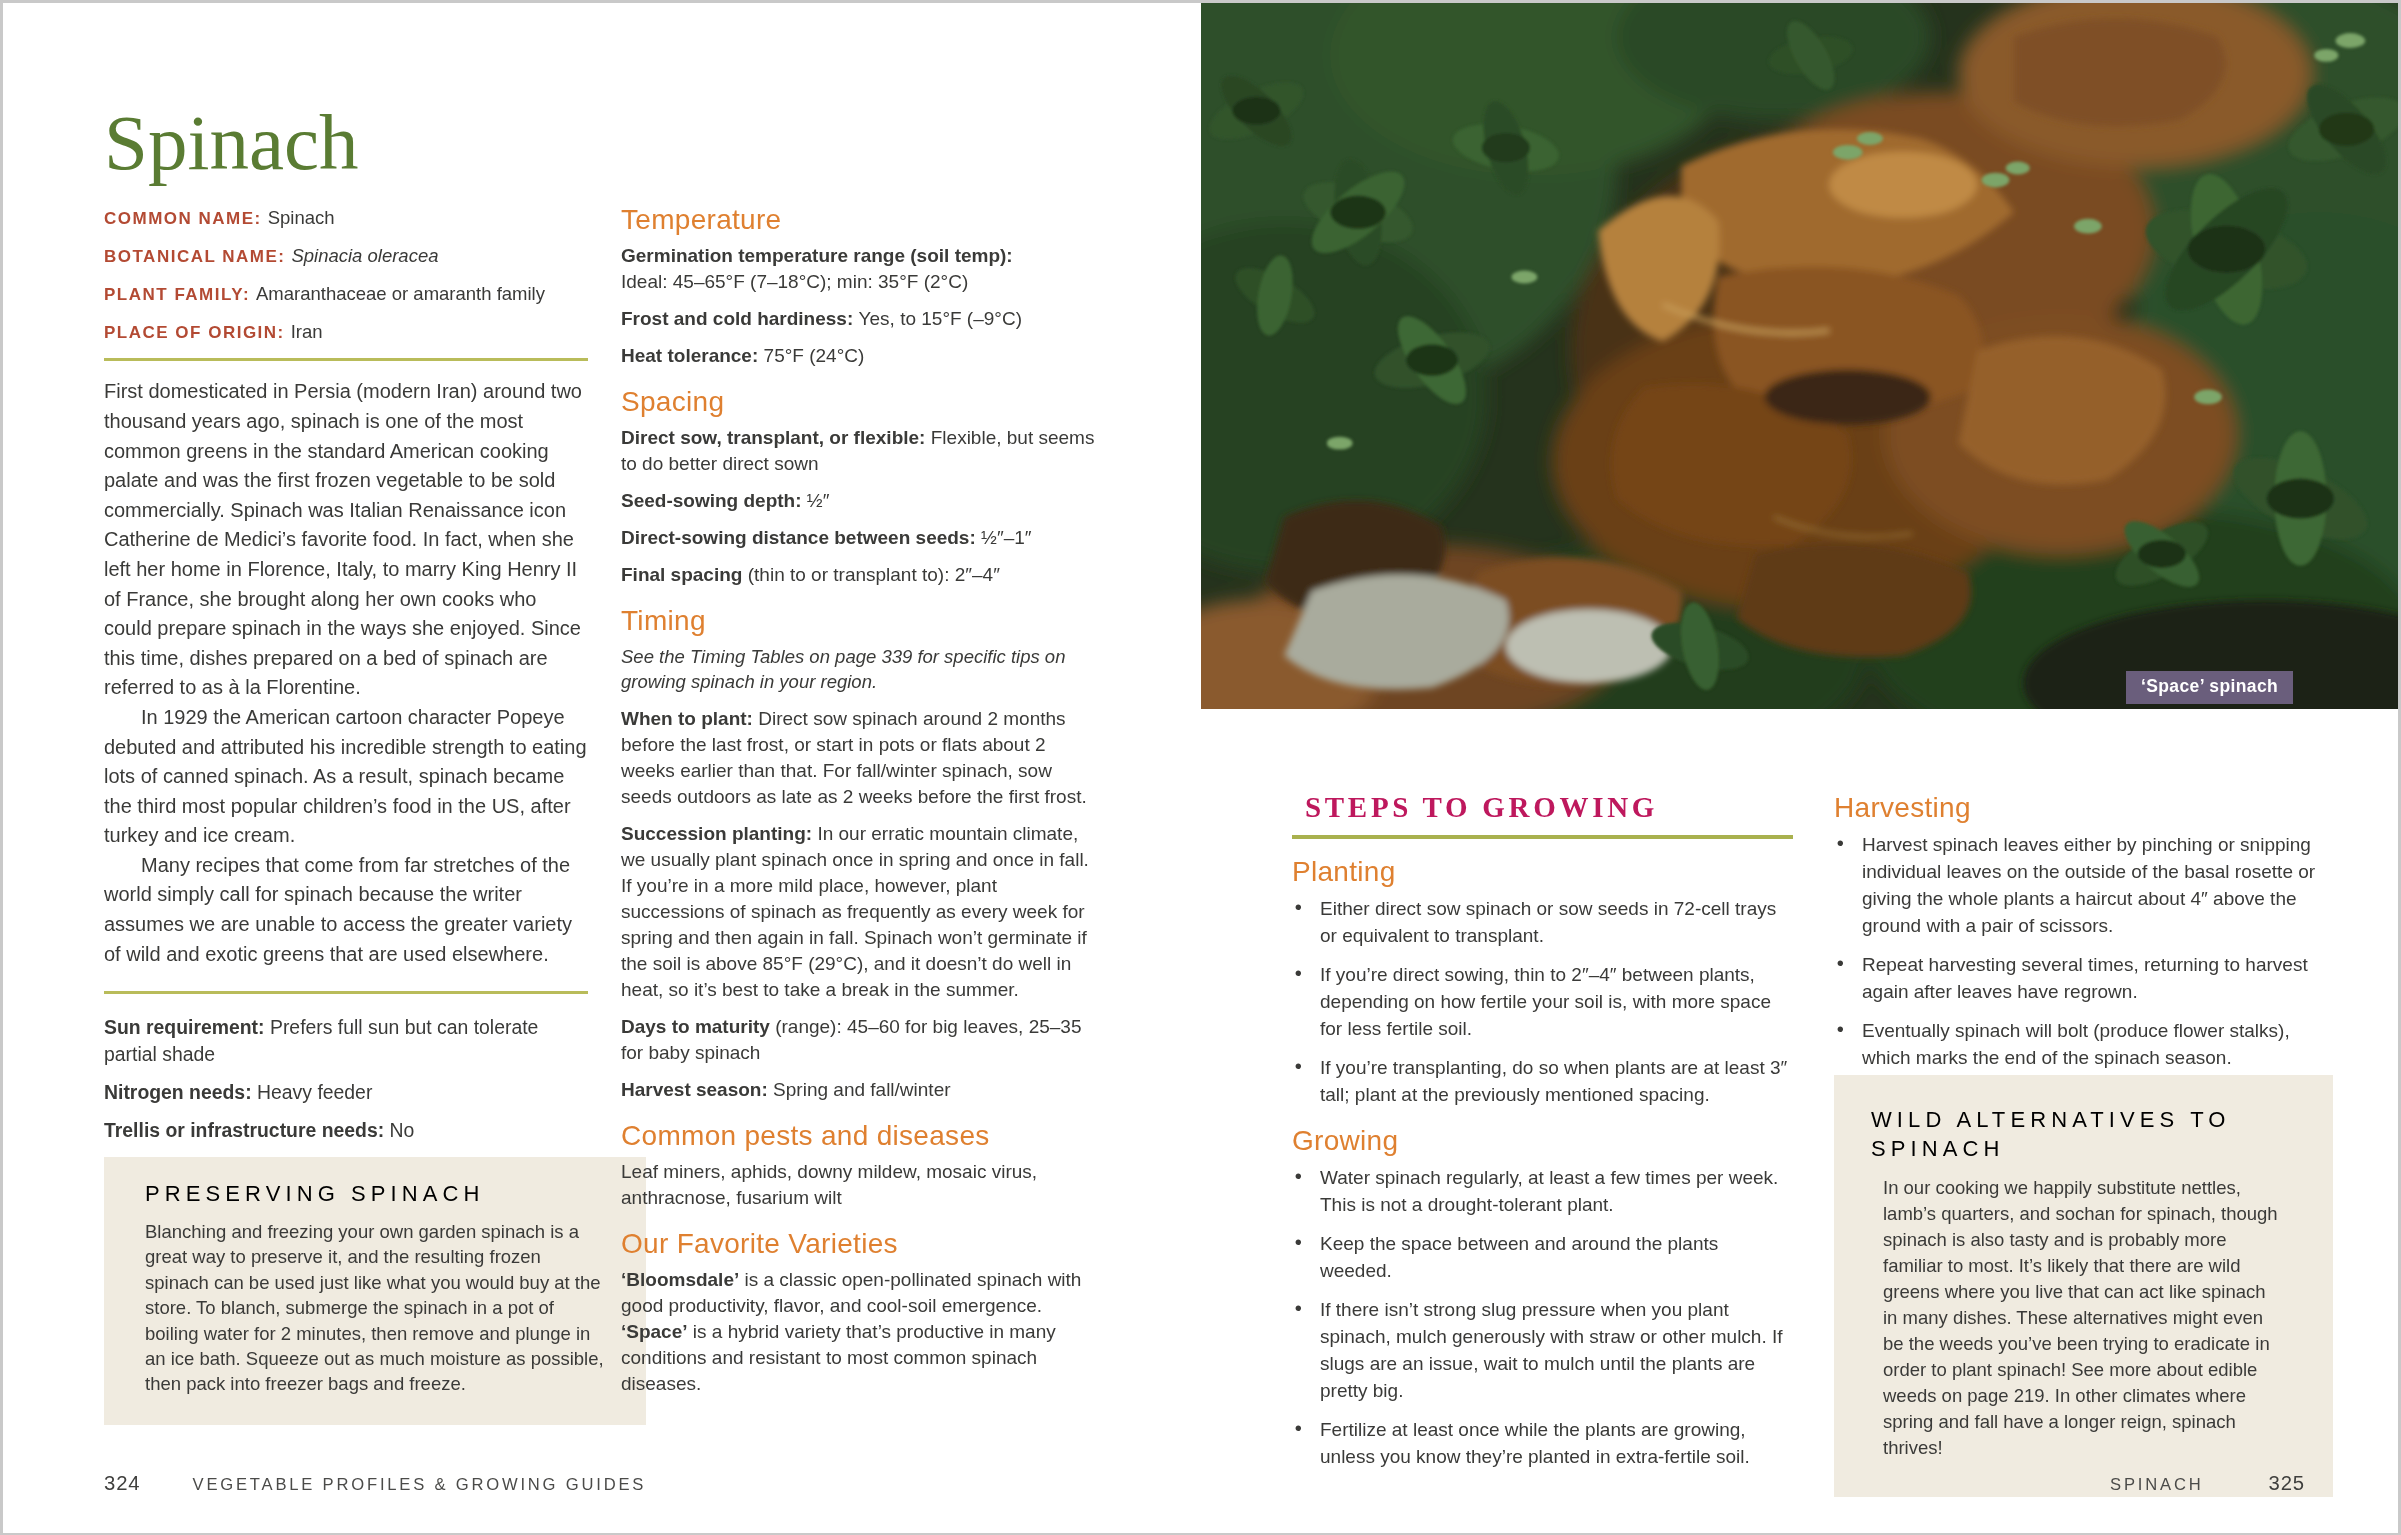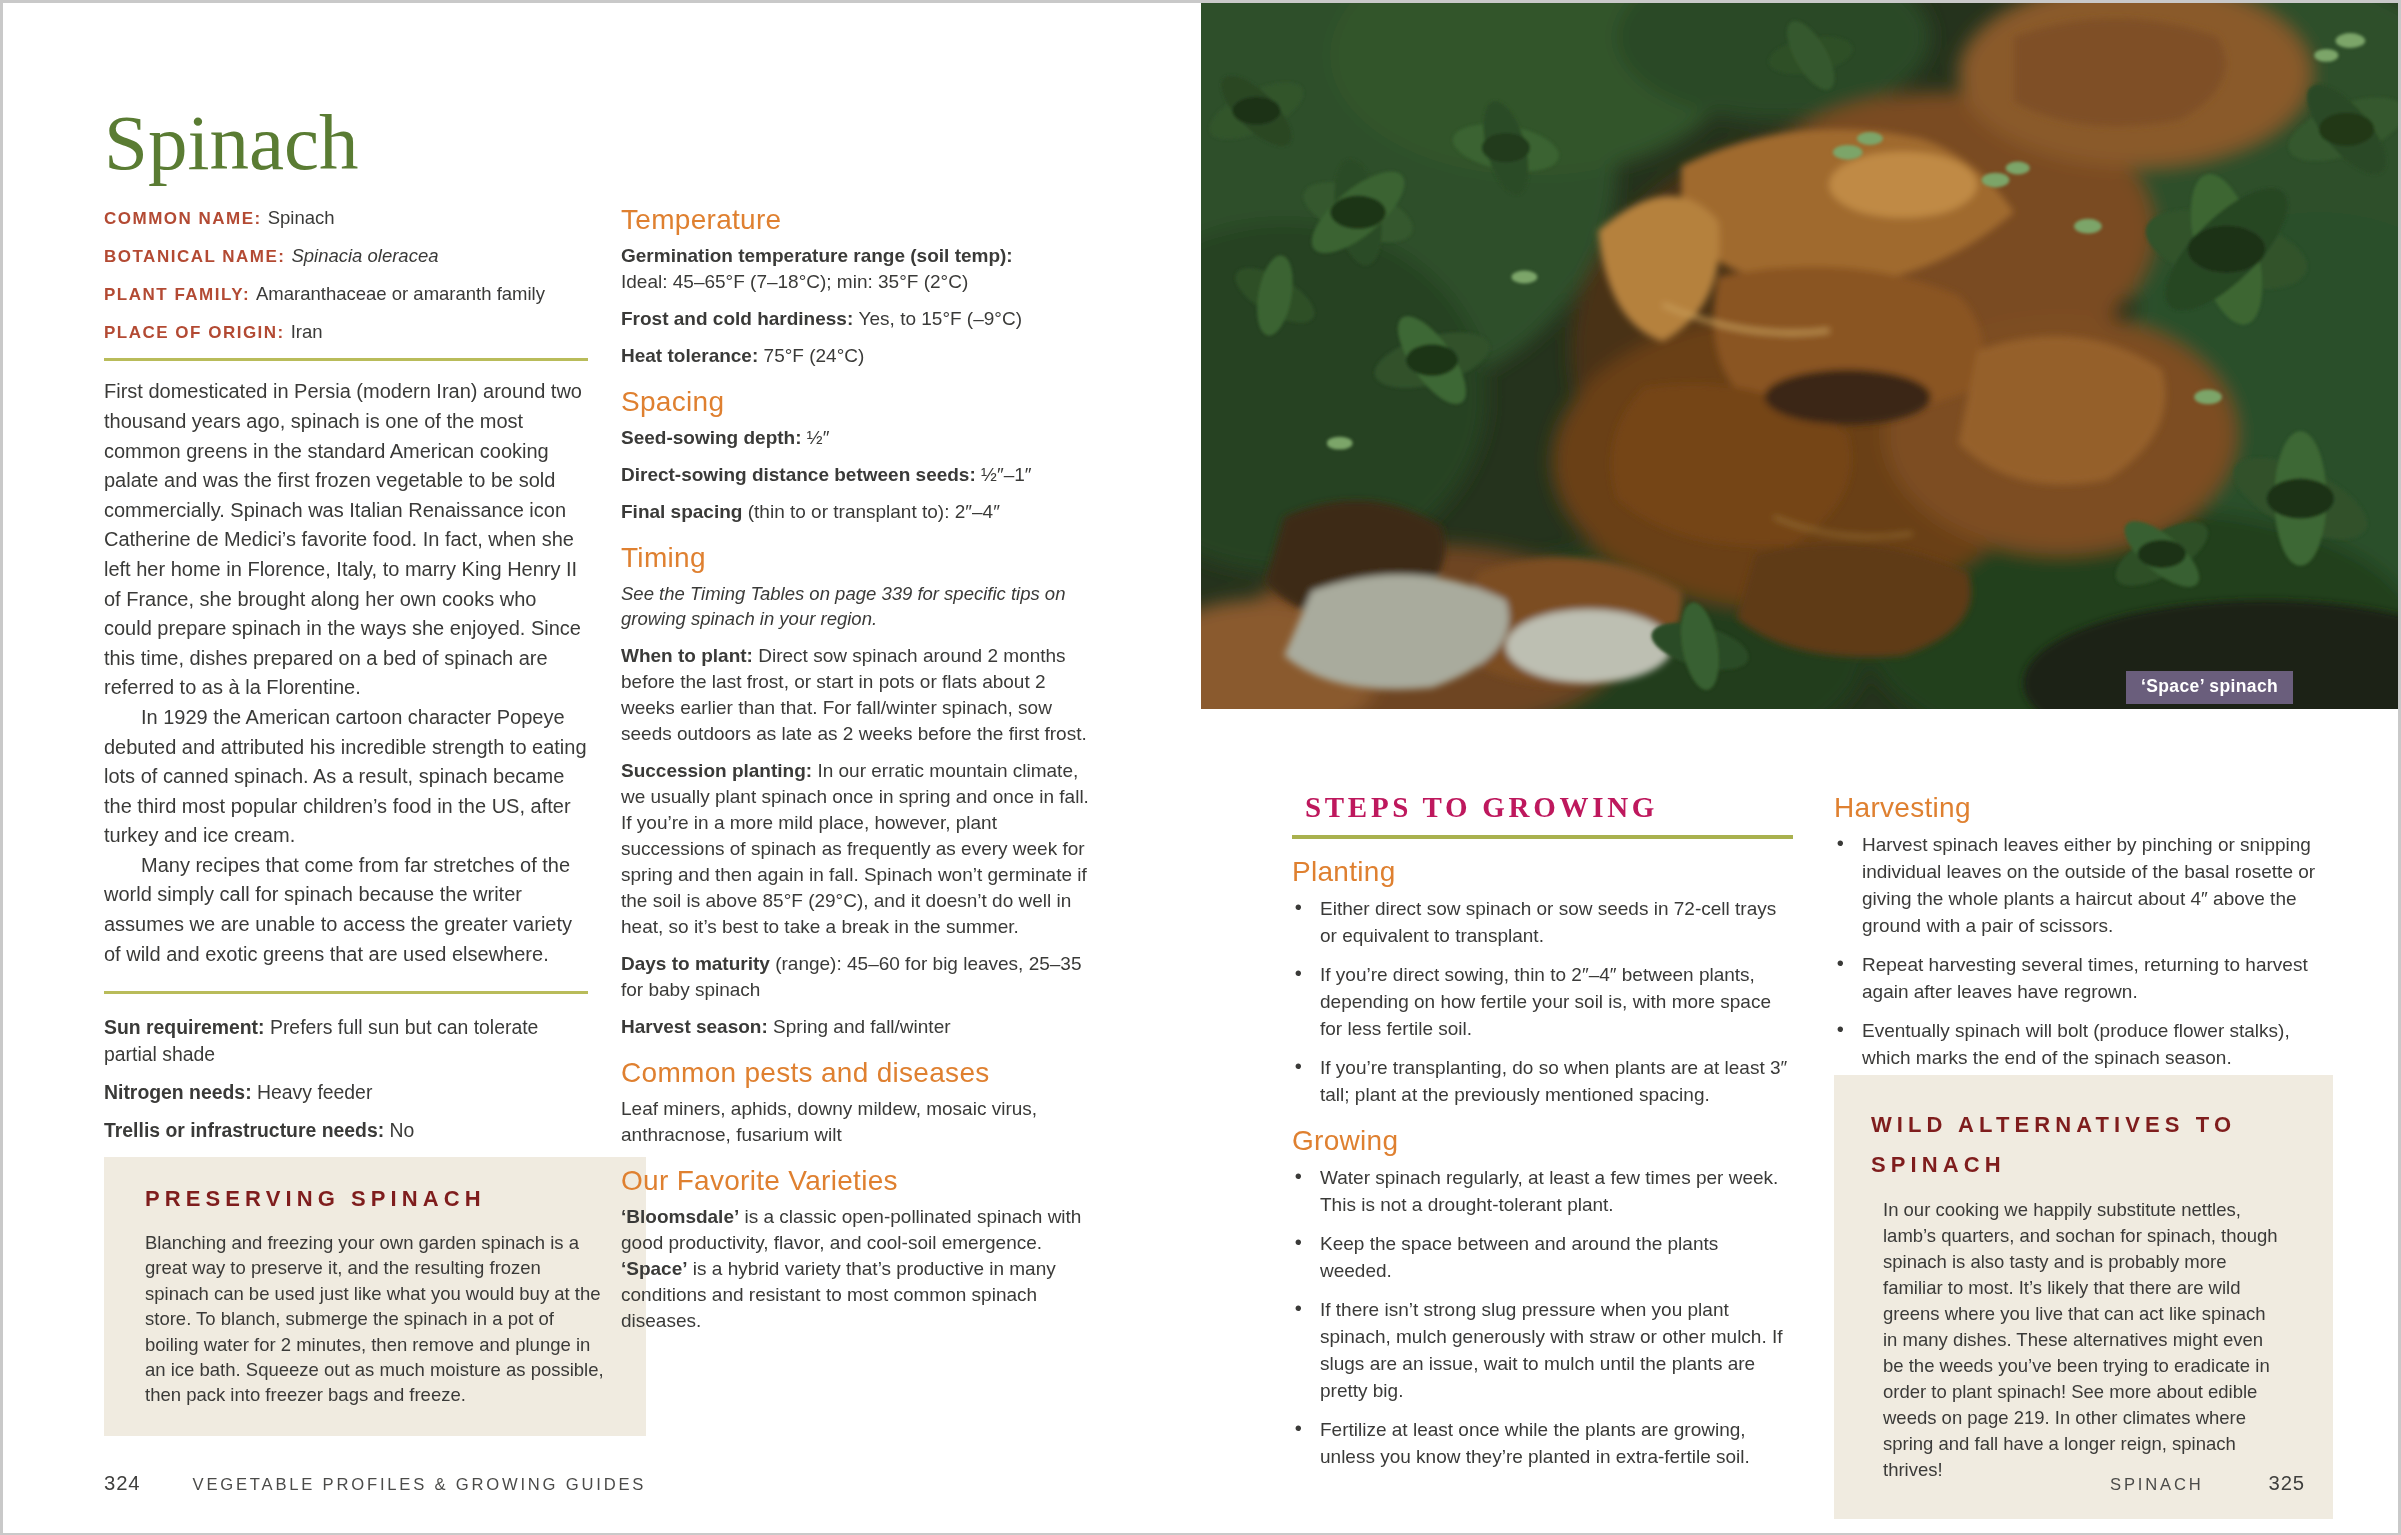"Direct sow, transplant, or flexible:" p.f { html: none -> <p><strong>Direct sow, transplant, or flexible:</strong><span>Flexible, but seems to do better direct sown</span></p> }
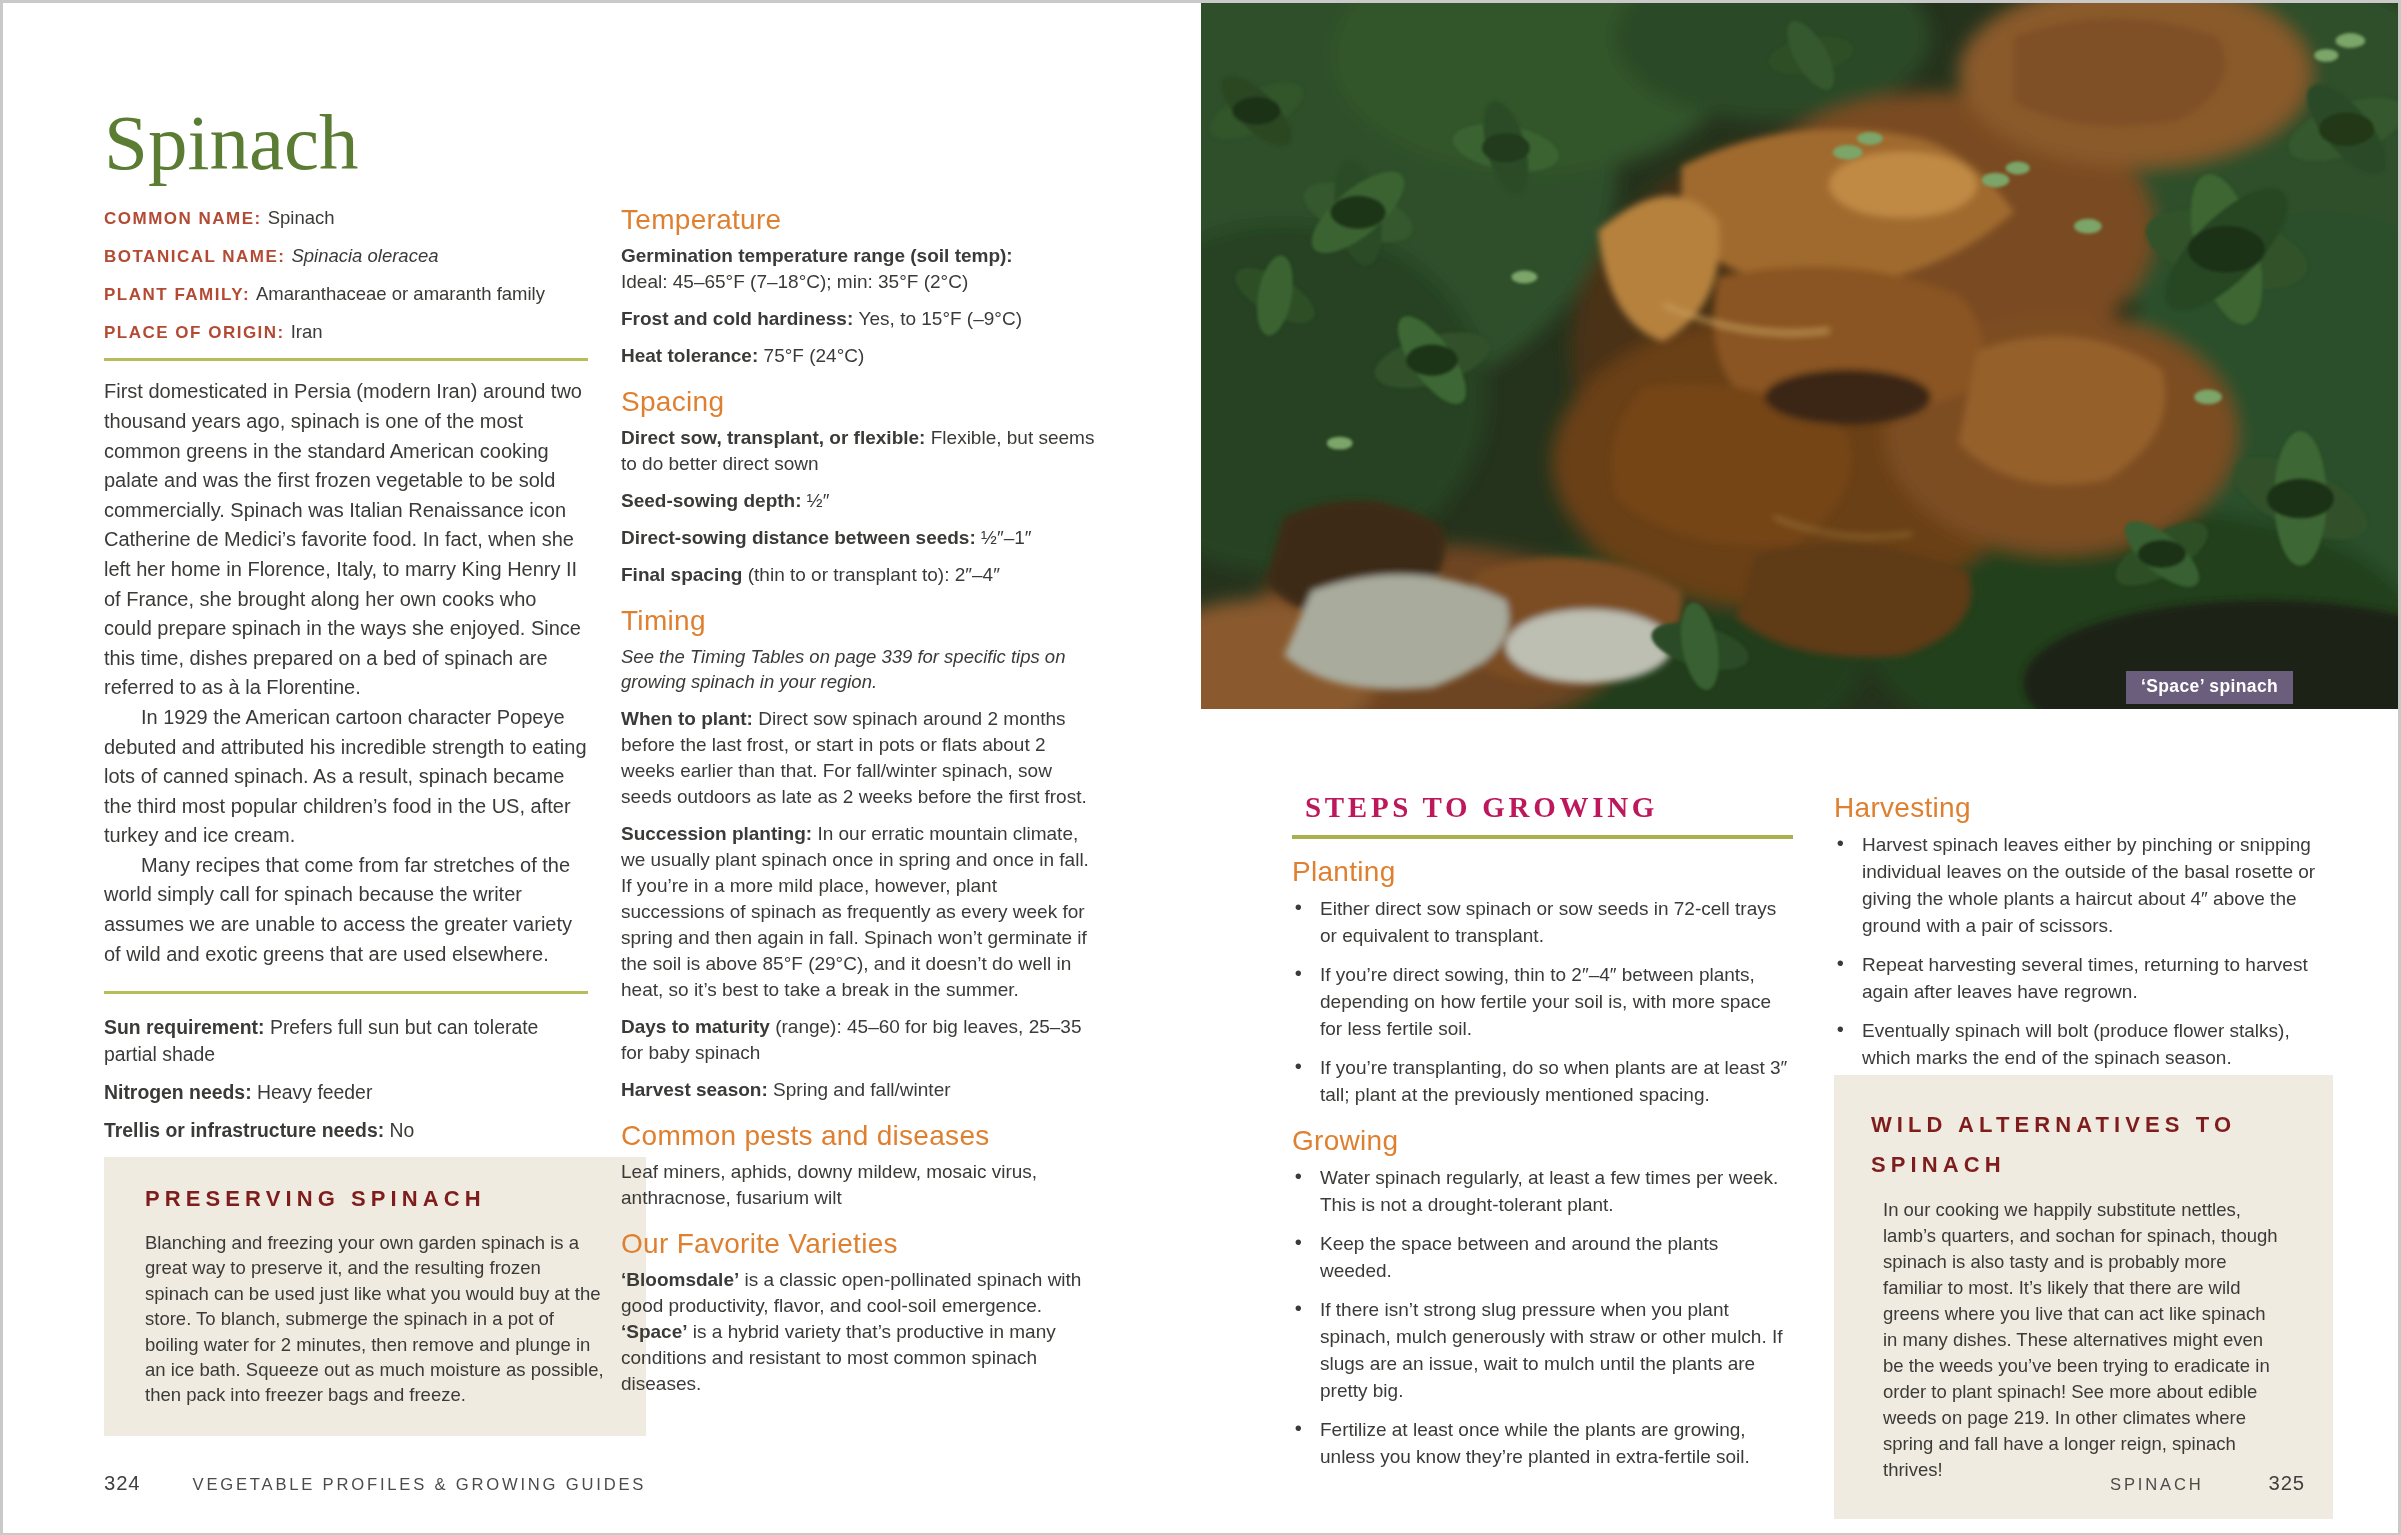"WILD ALTERNATIVES TO SPINACH" .box h4 { color: #7f1d1d -> #000000; font-weight: 700 -> 400; line-height: 40px -> 29px }
